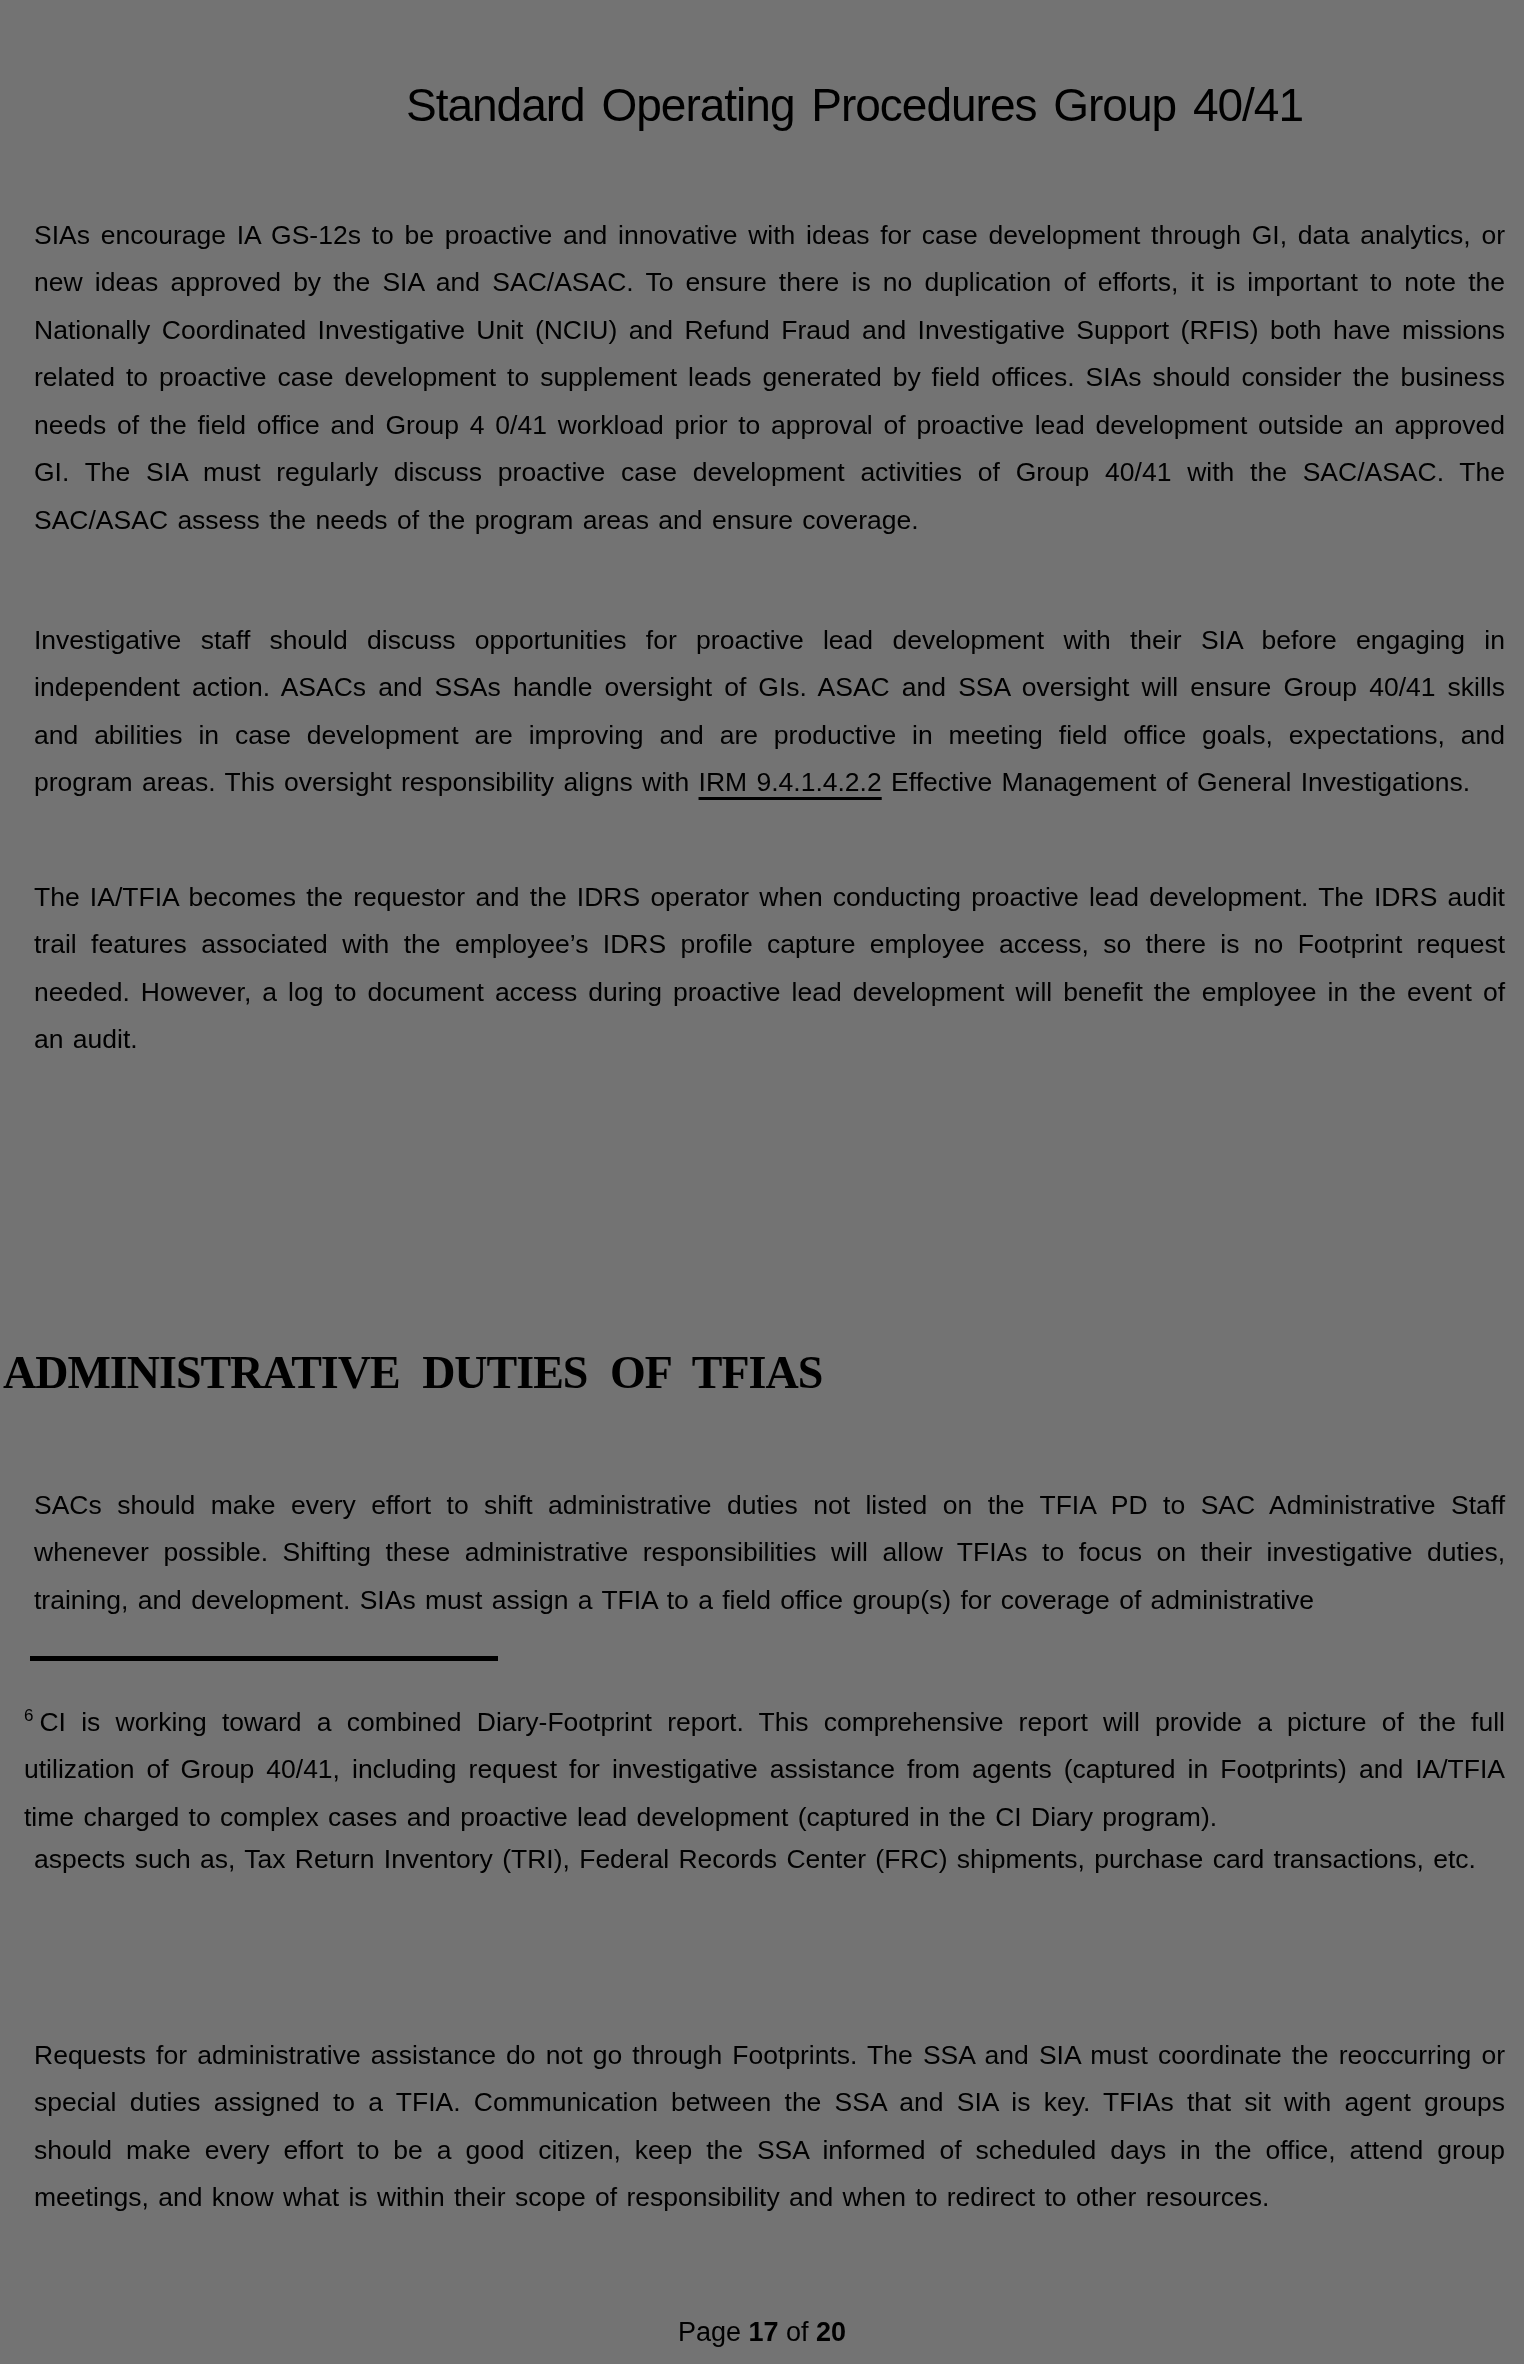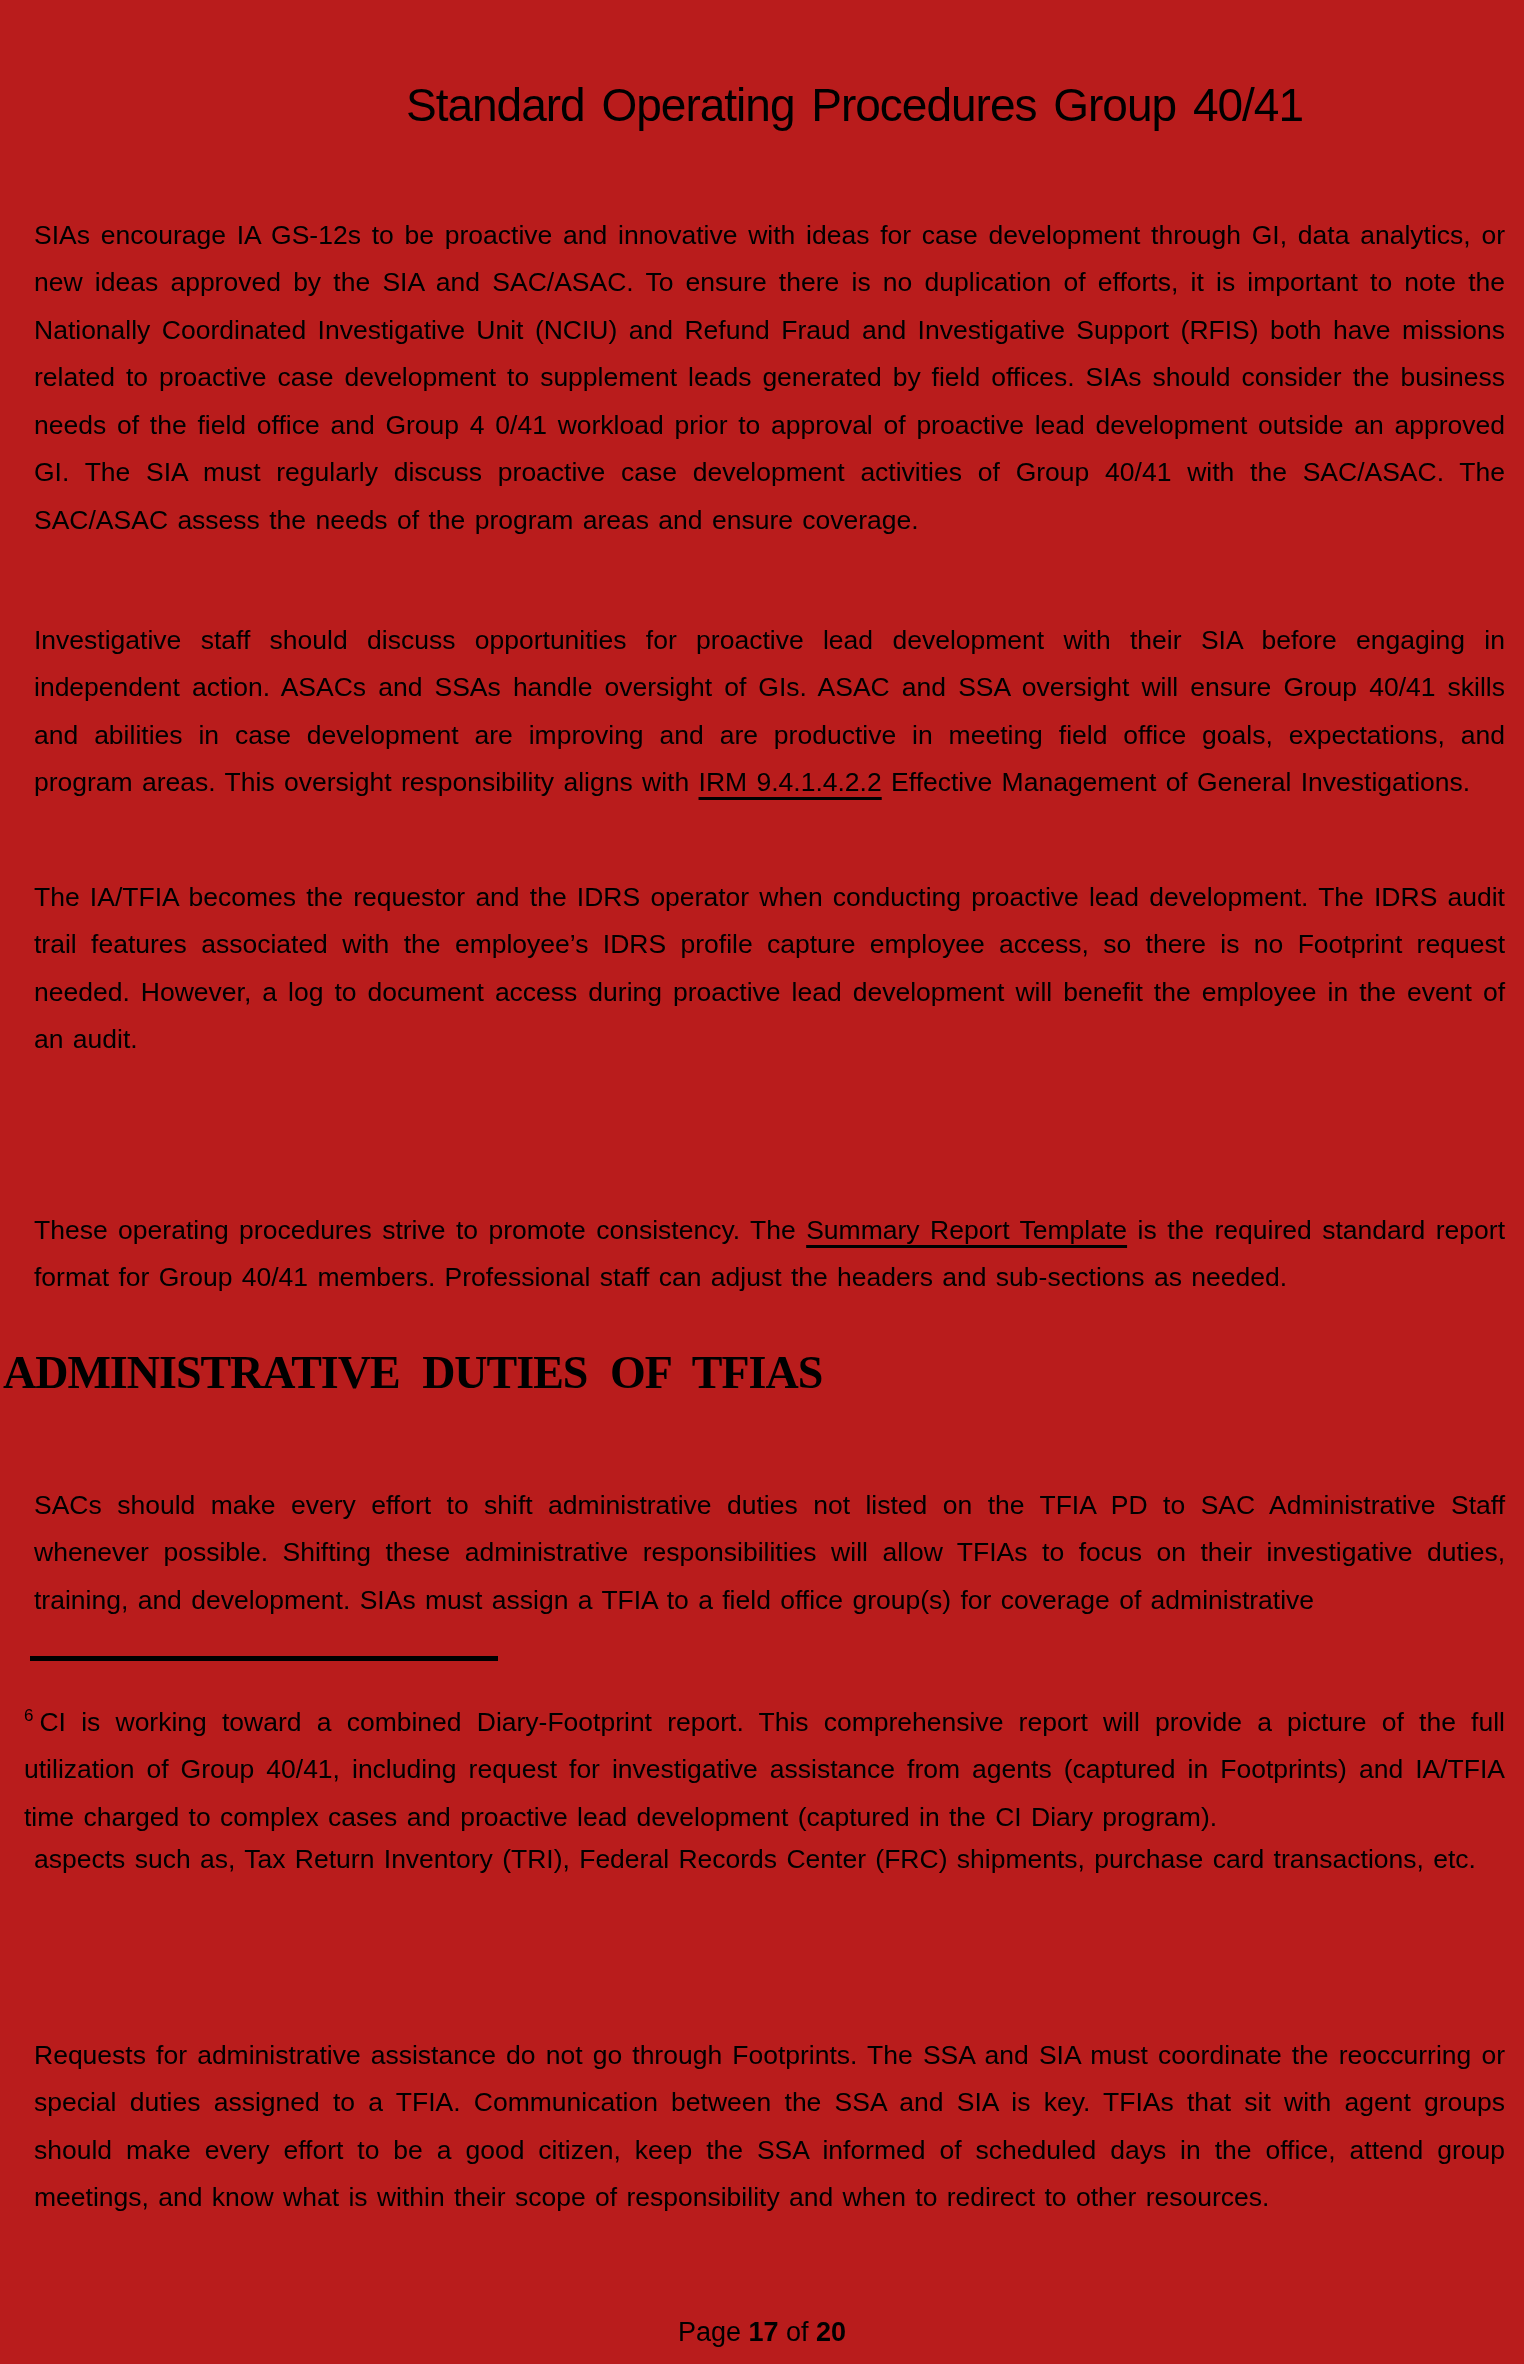"Standard Operating Procedures Group" .page { background: #b91c1c -> #737373 }
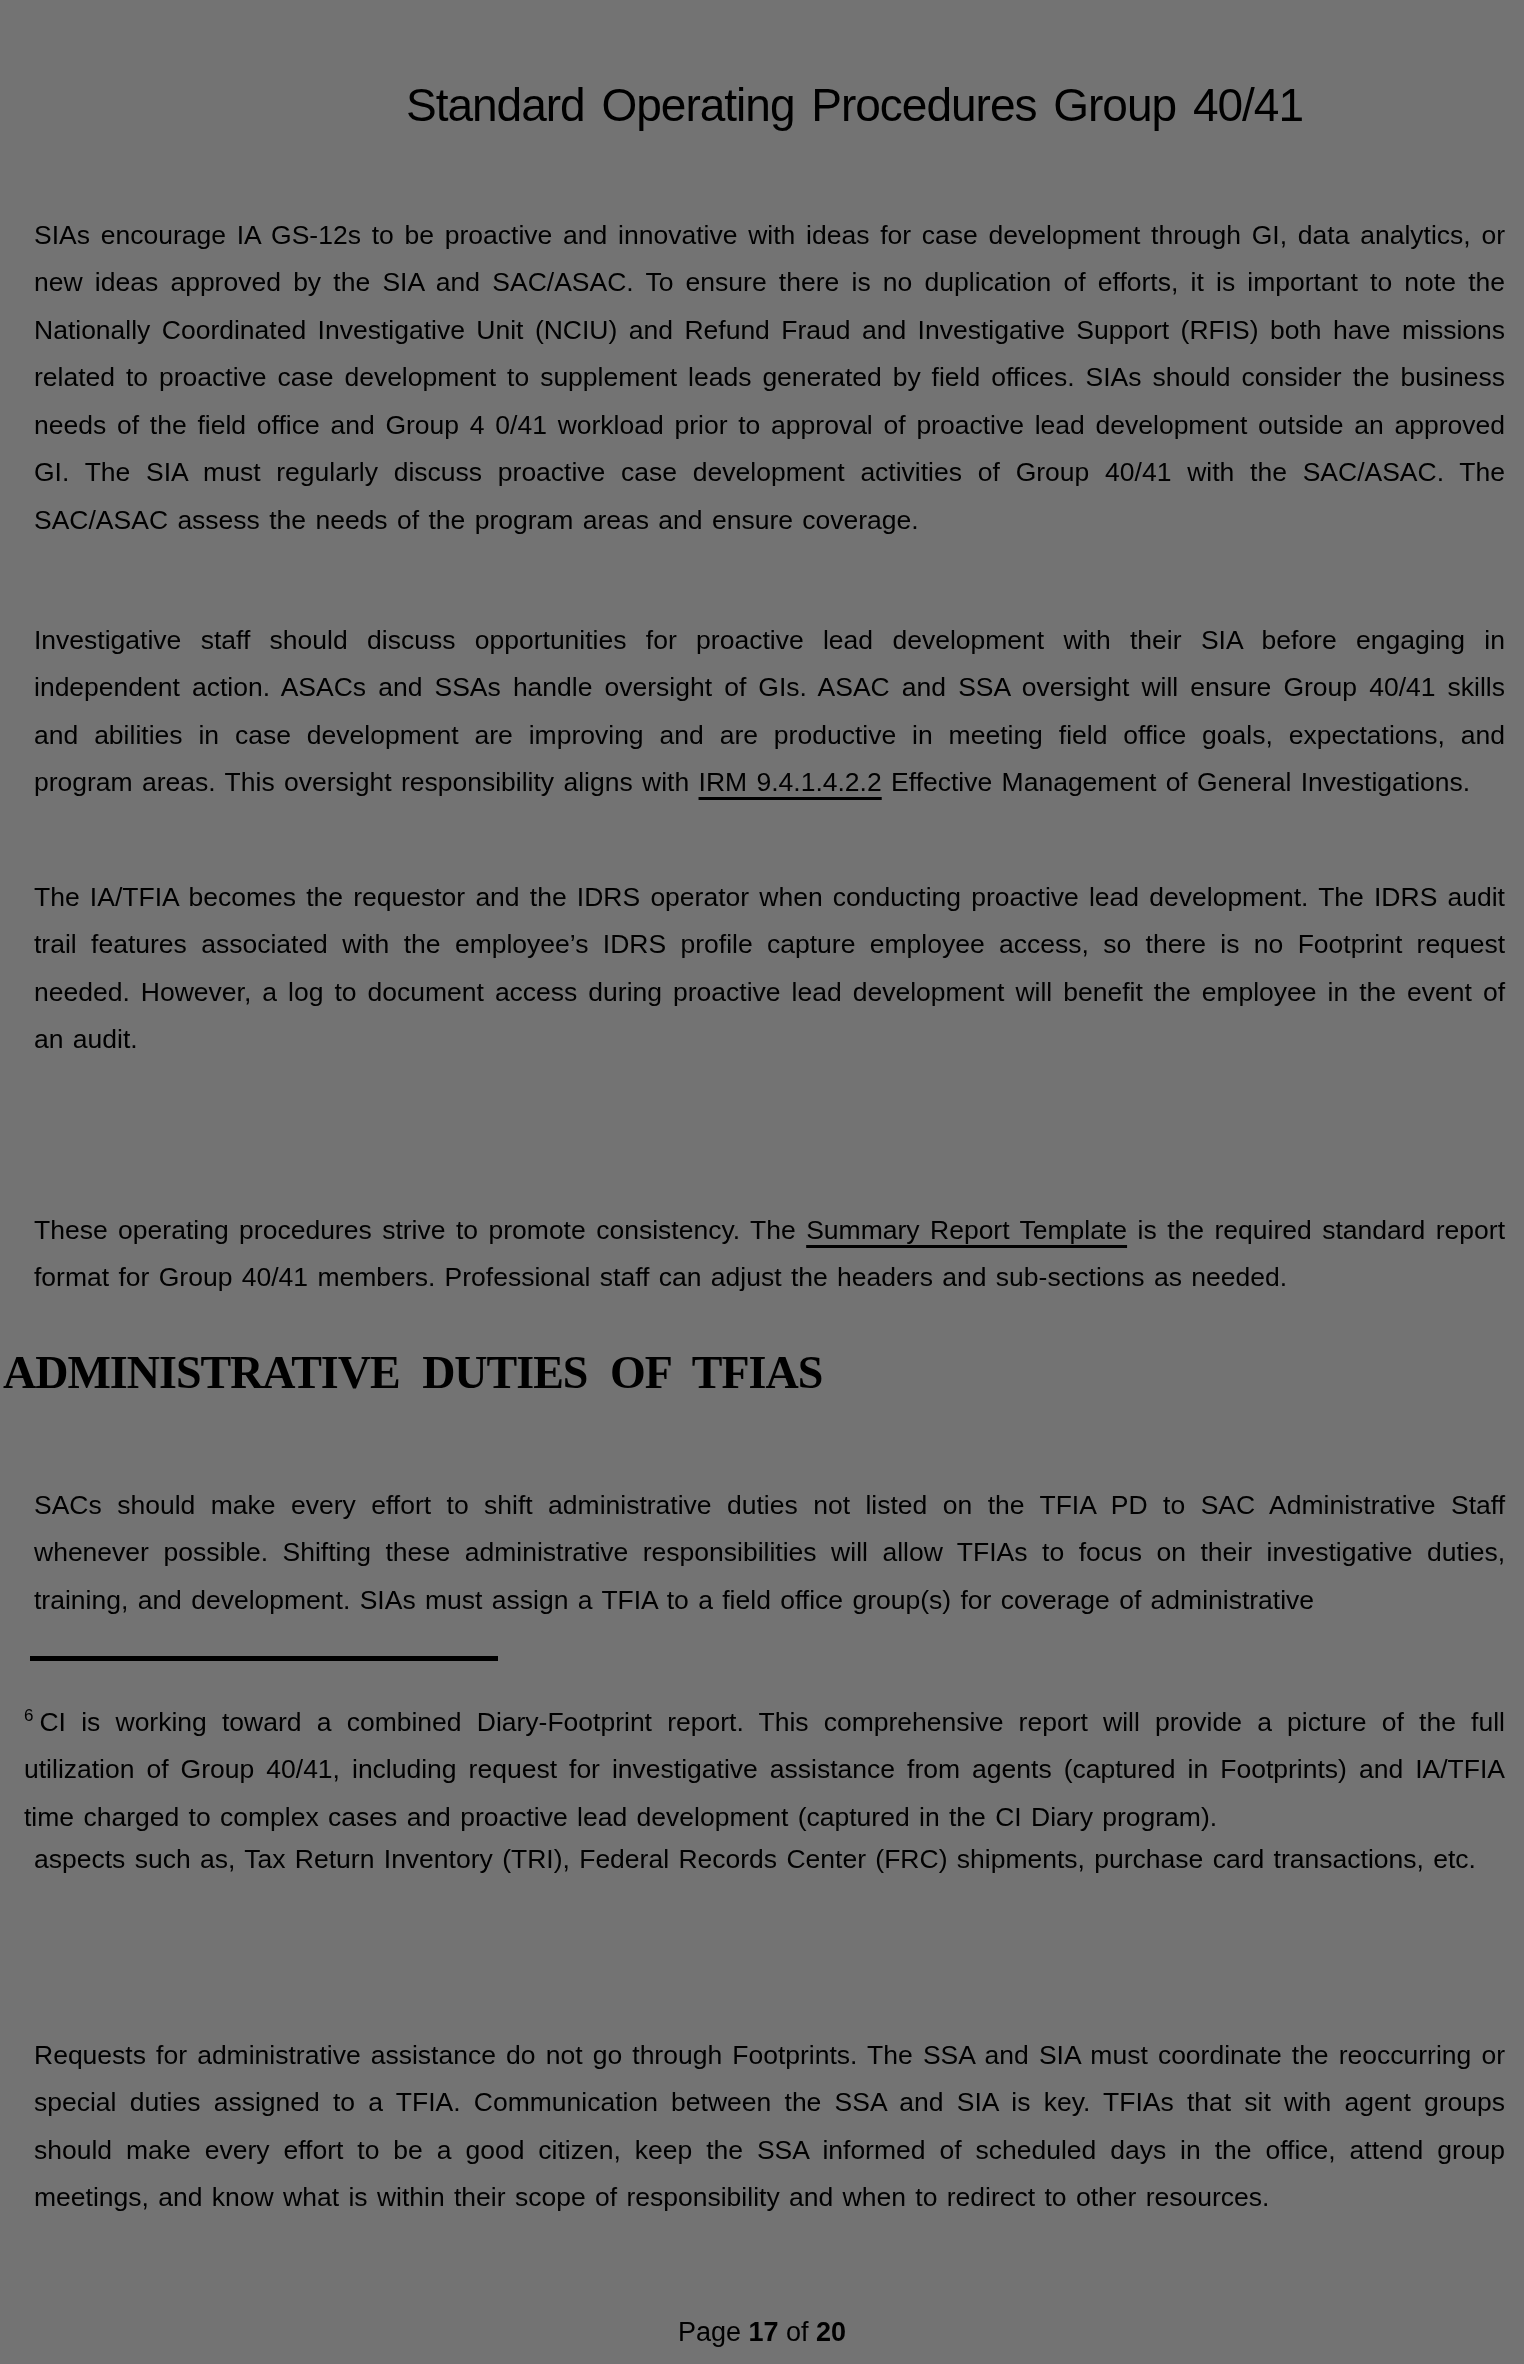"These operating procedures strive to" p.body-text { html: <p><span>These operating procedures strive to promote consistency. The </span><a>Summary Report Template</a><span> is the required standard report format for Group 40/41 members. Professional staff can adjust the headers and sub-sections as needed.</span></p> -> none }
